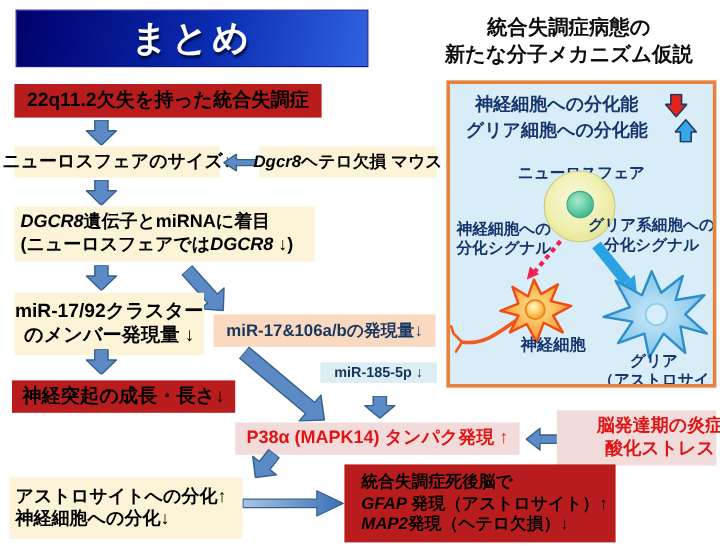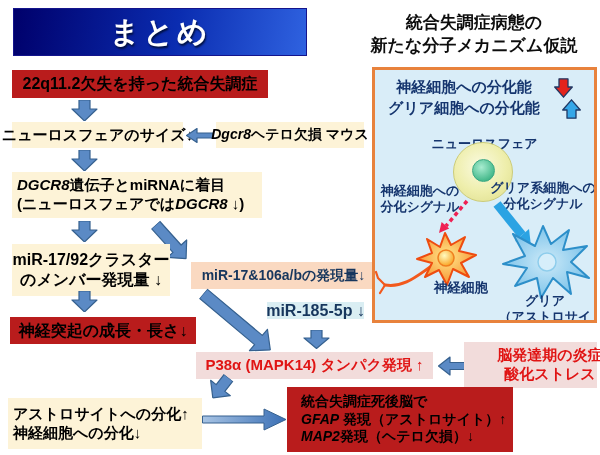"miR-17&106a/bの発現量↓" div.fbox { left: 191px -> 178px }
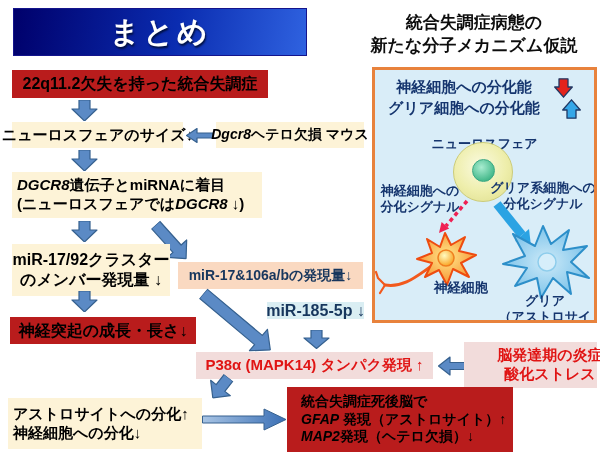"miR-185-5p ↓" div.fbox { font-size: 16px -> 12px }
